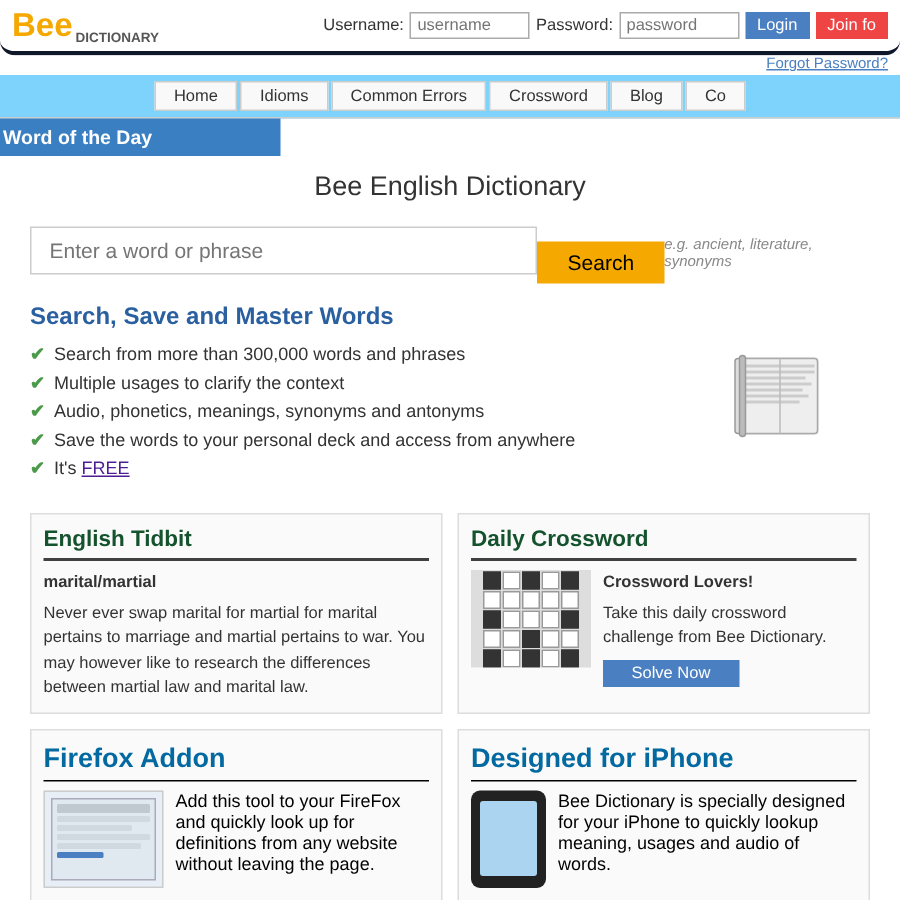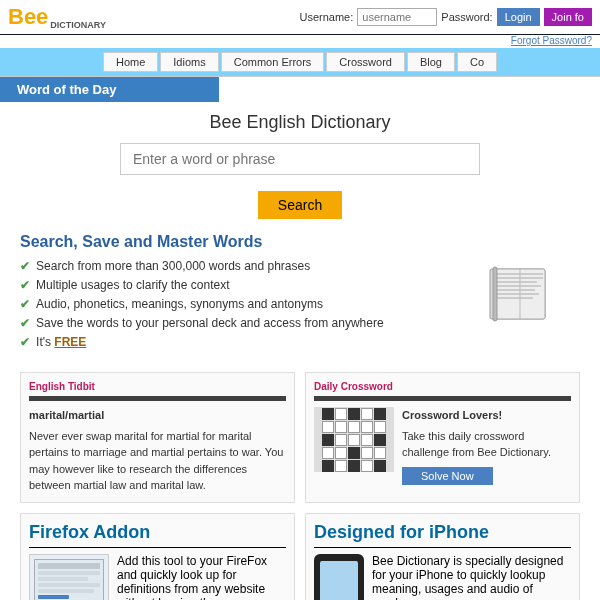"Bee" #header { border-bottom: 1px solid #0f172a -> 3px solid #0f172a; border-radius: none -> 10px }
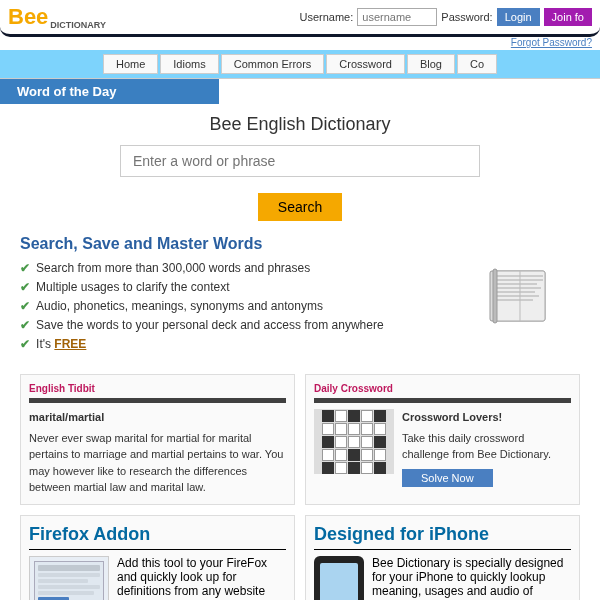"password" input { html: none -> <input> }
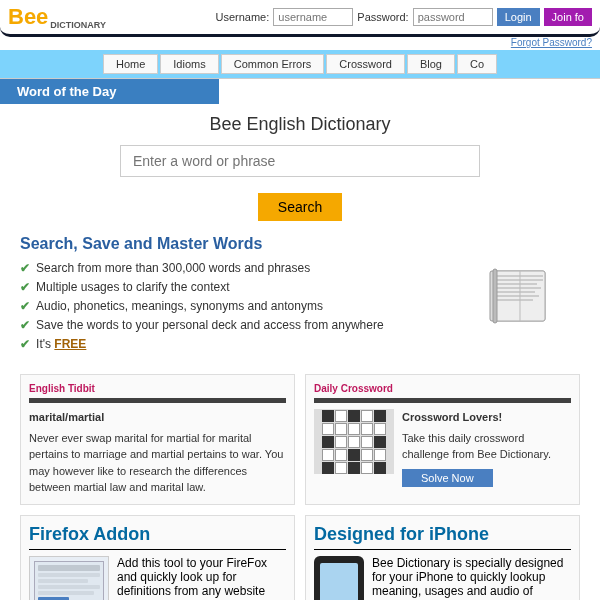"Join fo" #join-btn { background: #a21caf -> #ef4444 }
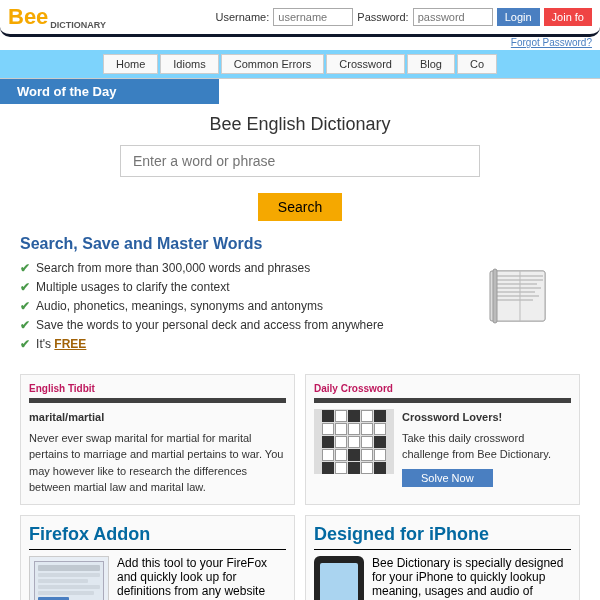"Word of the Day" #wotd-bar { padding: 5px 17px -> 5px 2px; width: 219px -> 187px }
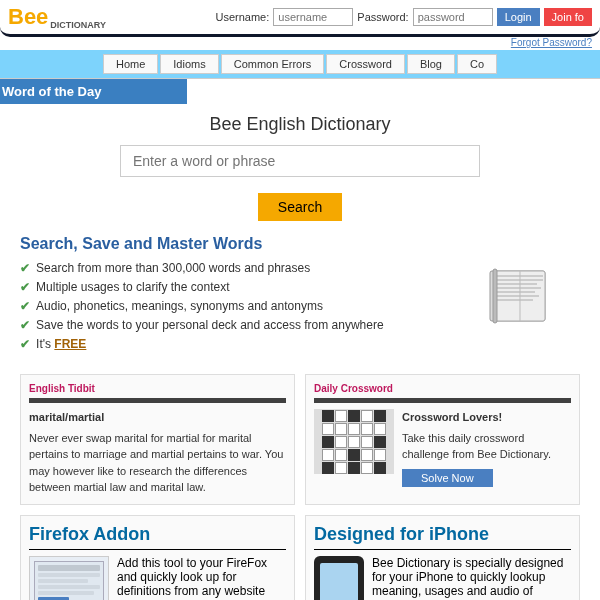"Enter a word or phrase" #search-area { flex-direction: column -> none }
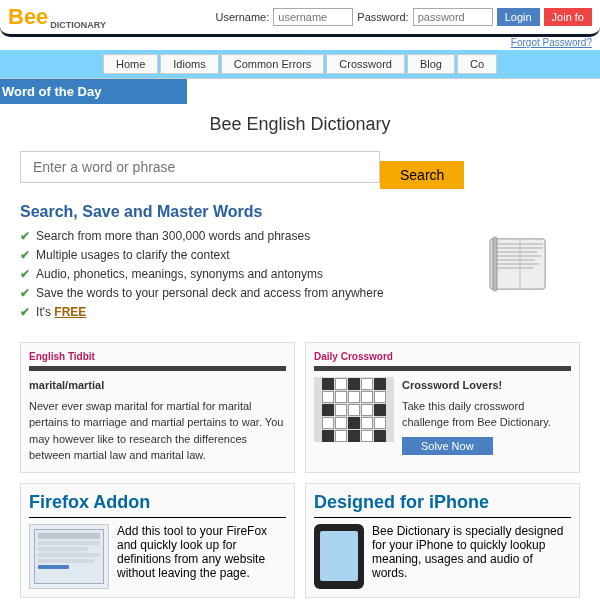"e.g. ancient, literature, synonyms" div { html: none -> <div>e.g. ancient, literature, synonyms</div> }
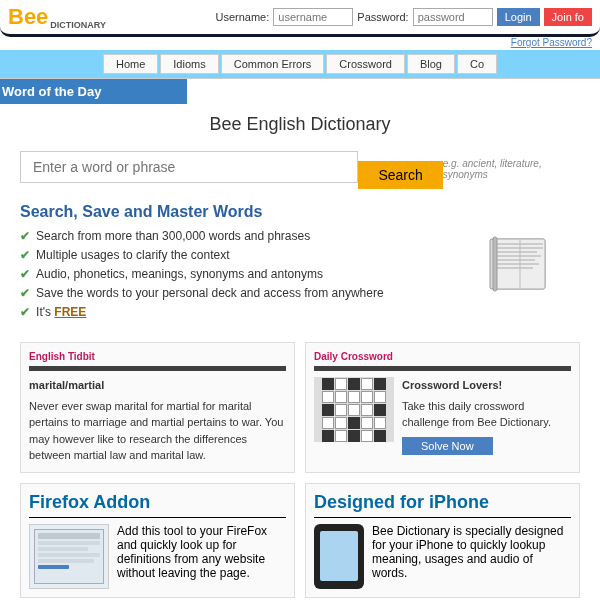"FREE" .free-text { color: #a16207 -> #4c1d95; font-weight: bold -> normal }
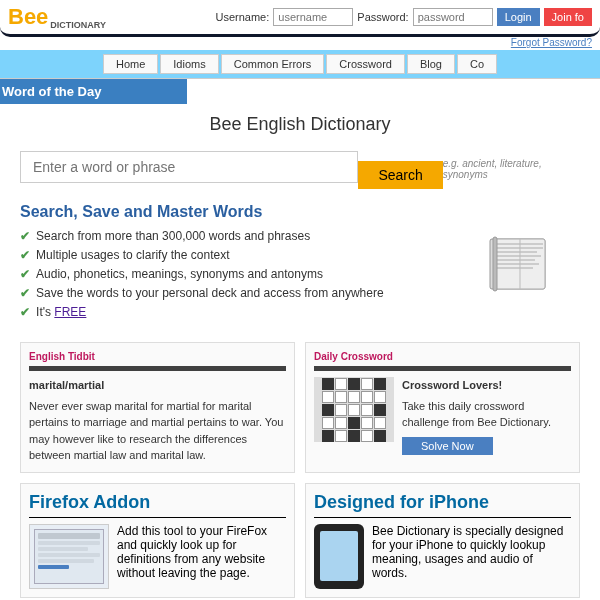"English Tidbit" .col-box h3 { border-bottom: 5px solid #404040 -> 2px solid #404040; color: #be185d -> #14532d; font-size: 10px -> 15px }
